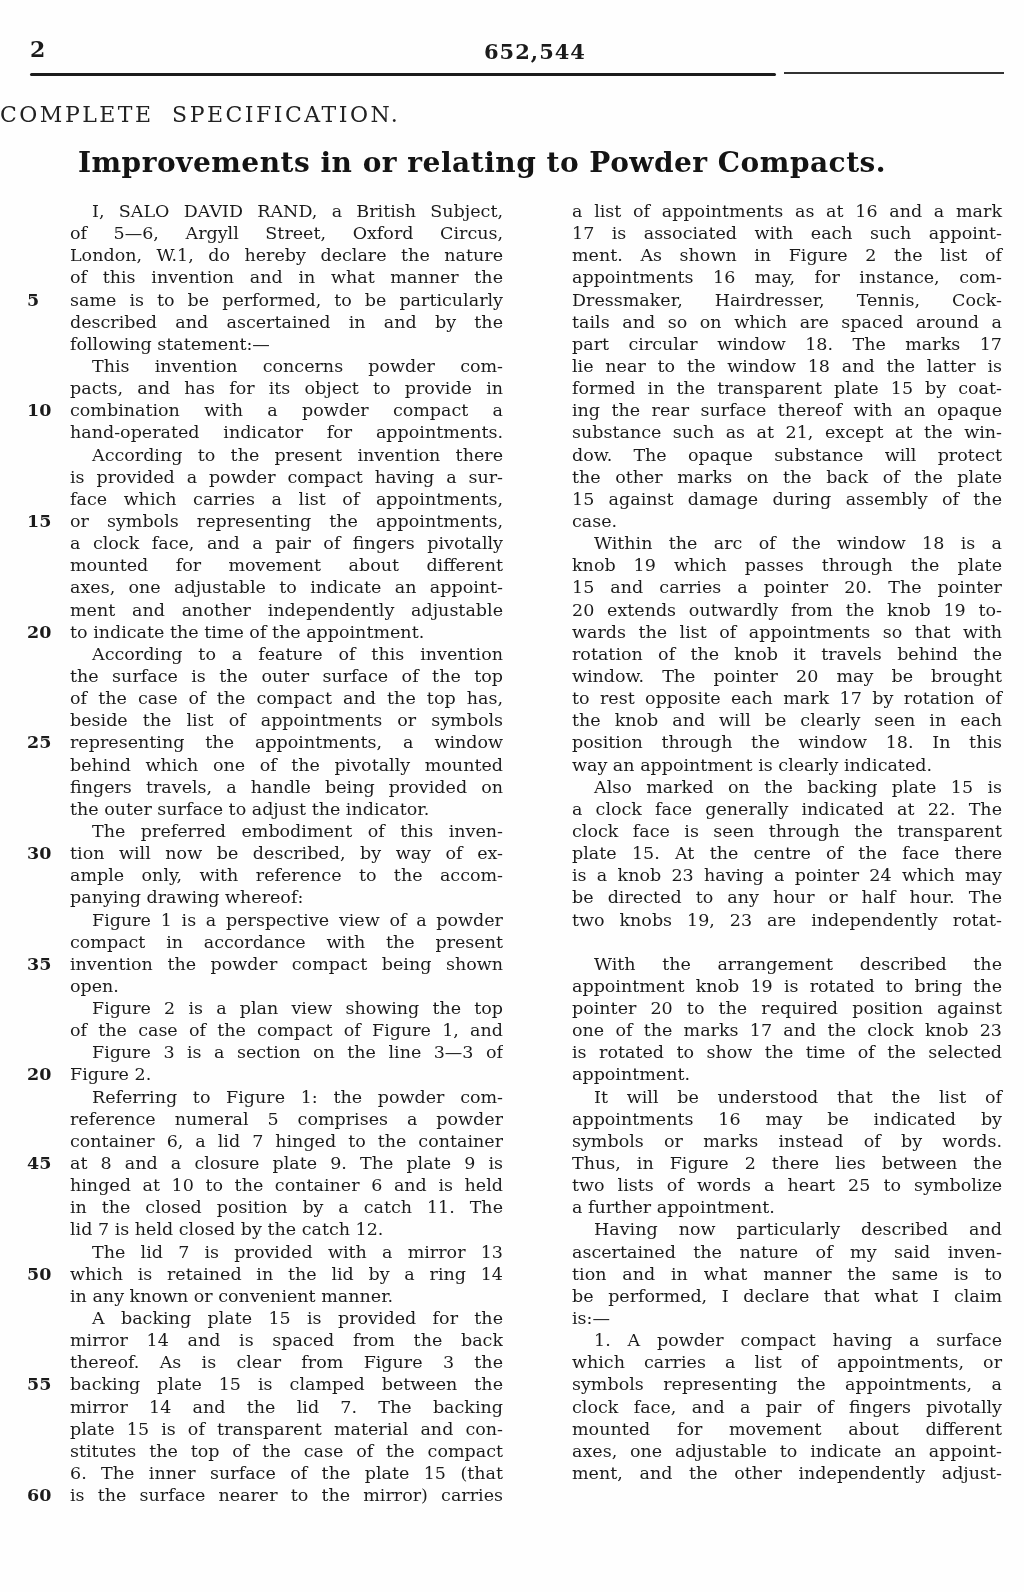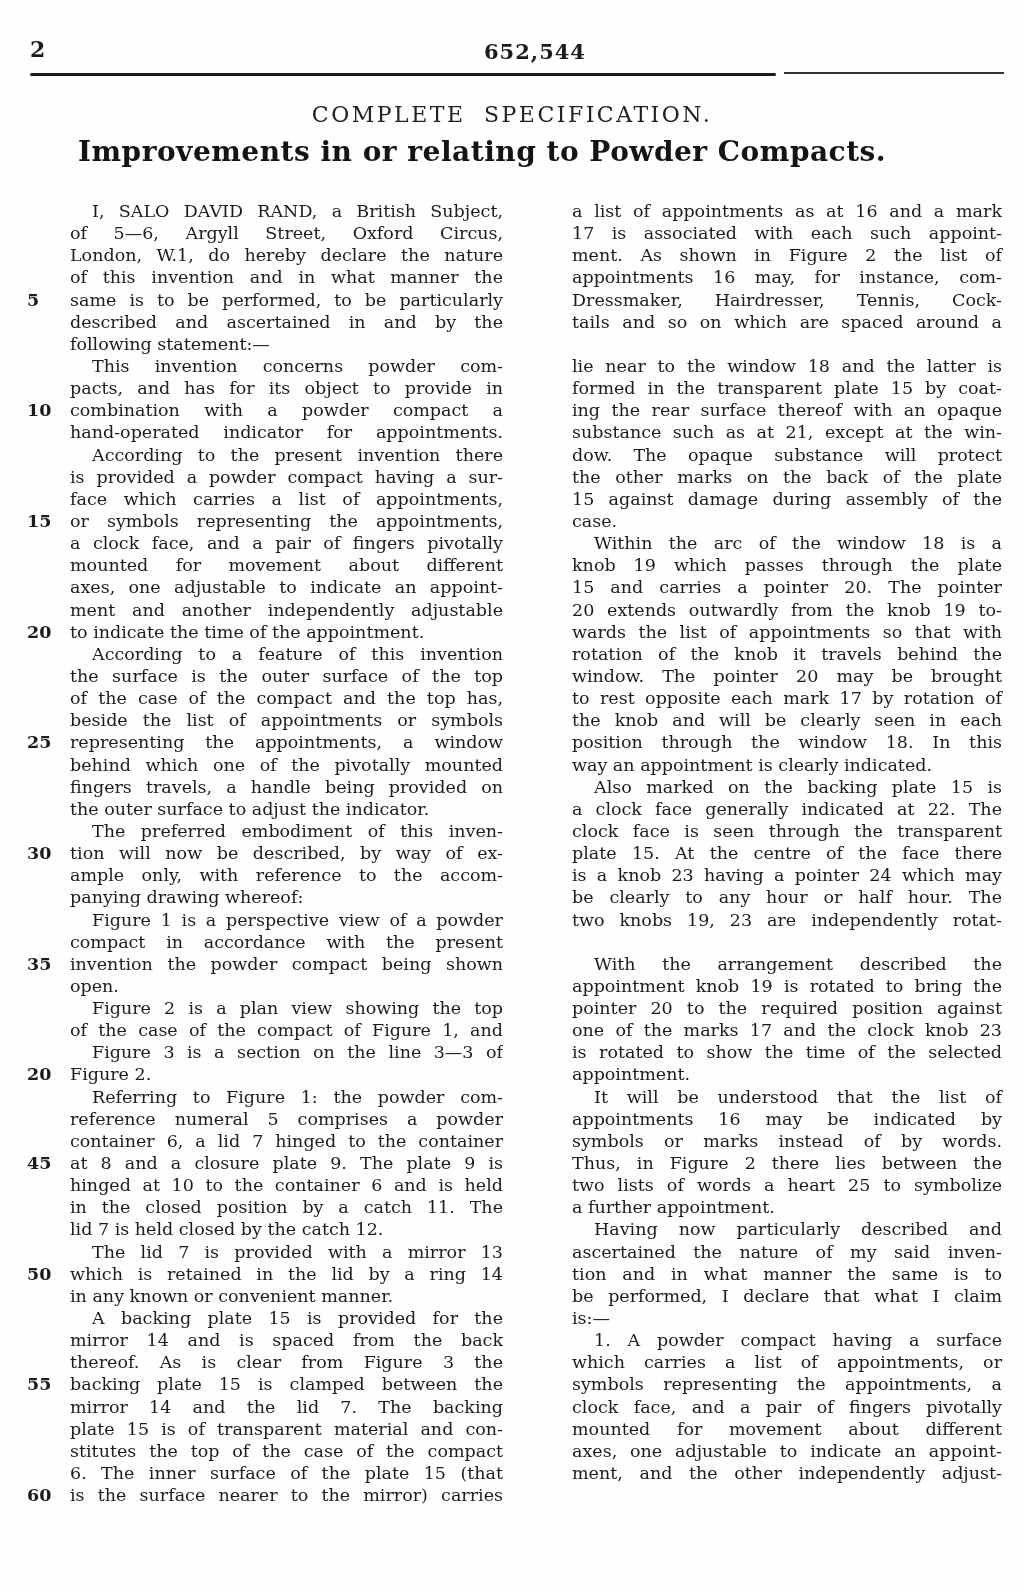"COMPLETE SPECIFICATION." .spec-heading { text-align: center -> left }
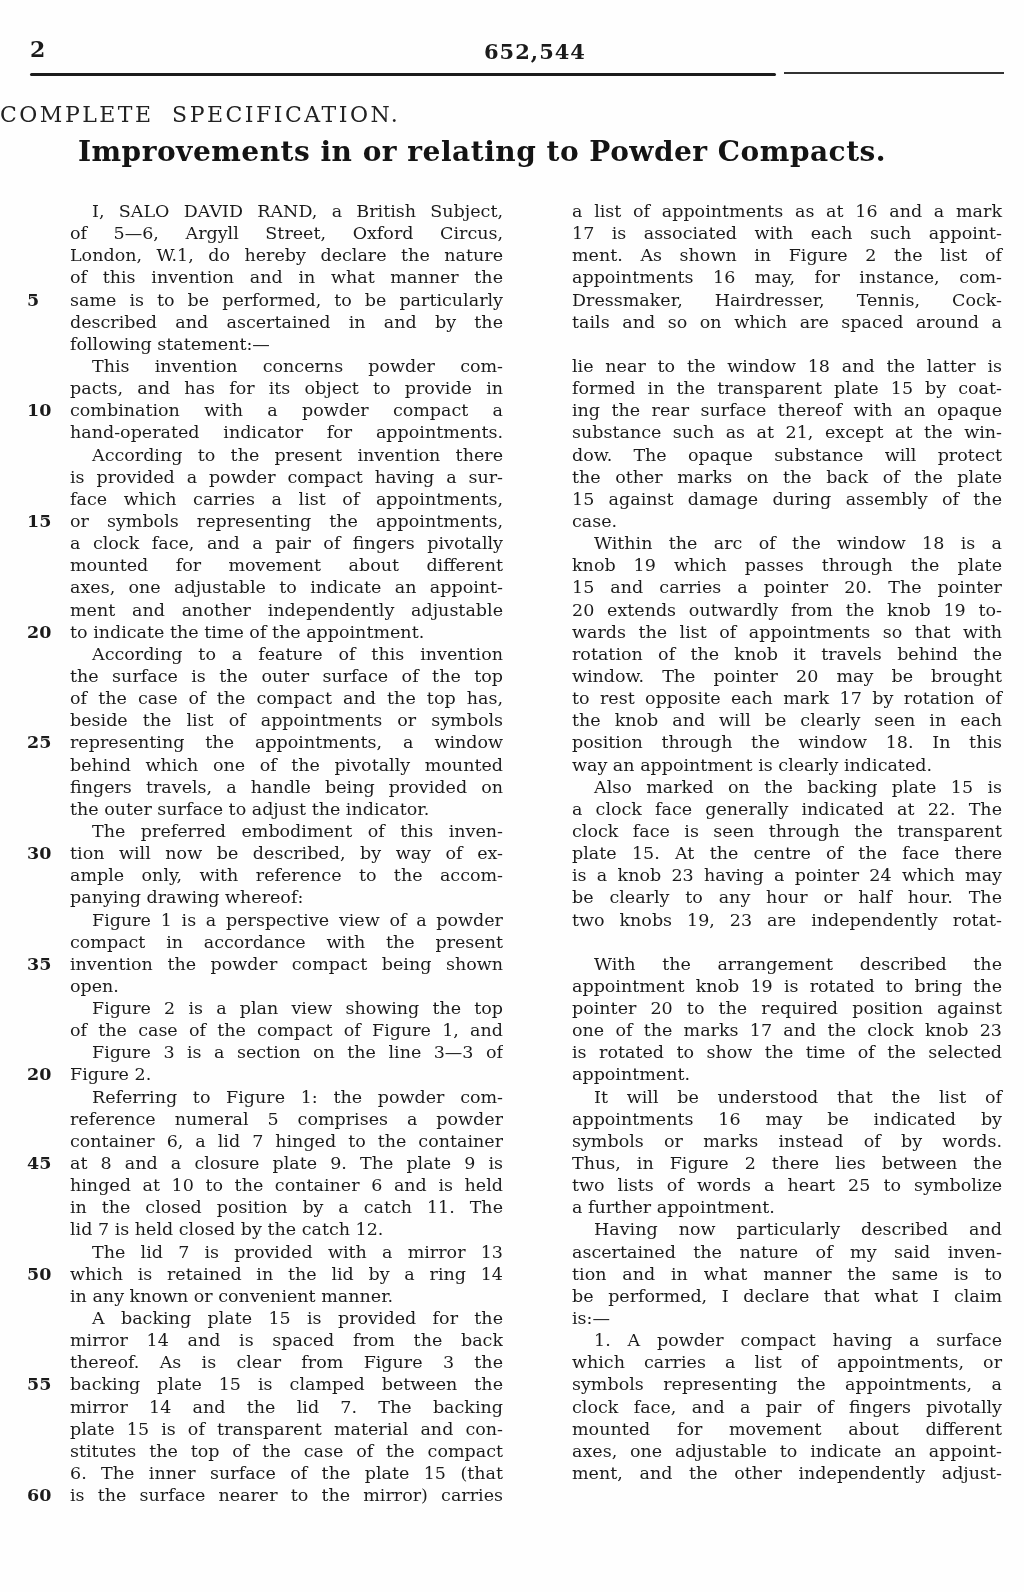"Improvements in or relating to" .doc-title { top: 135px -> 146px }
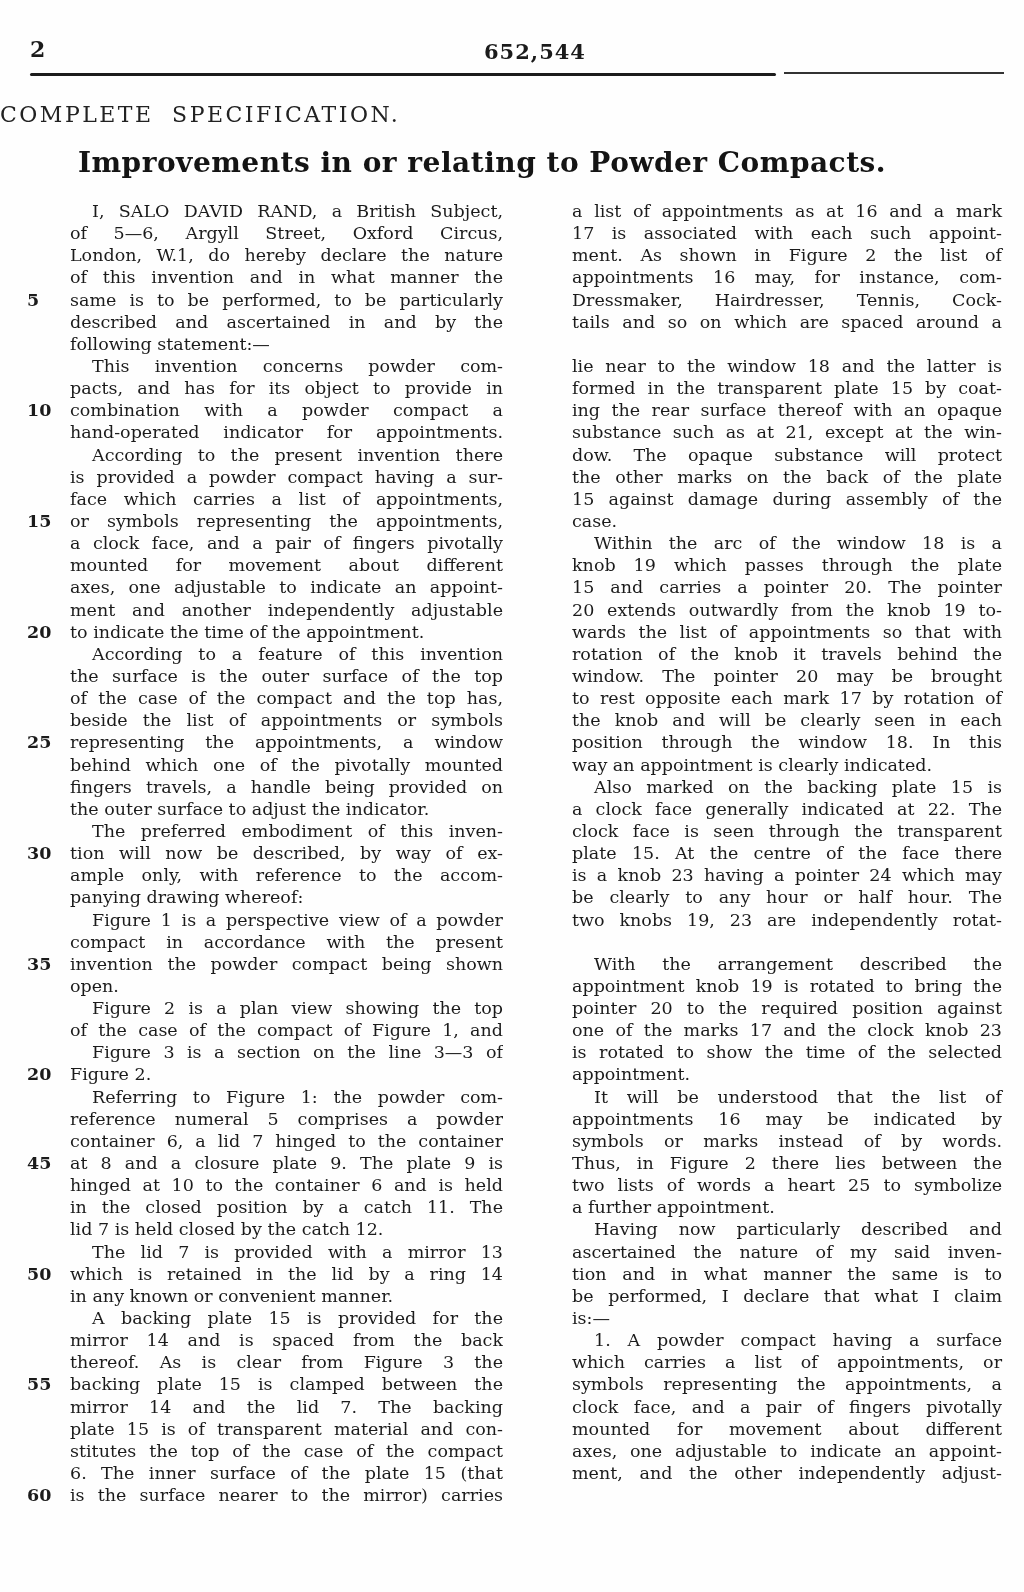"part circular window 18. The" span.line-text { html: none -> <span>part circular window 18. The marks 17</span> }
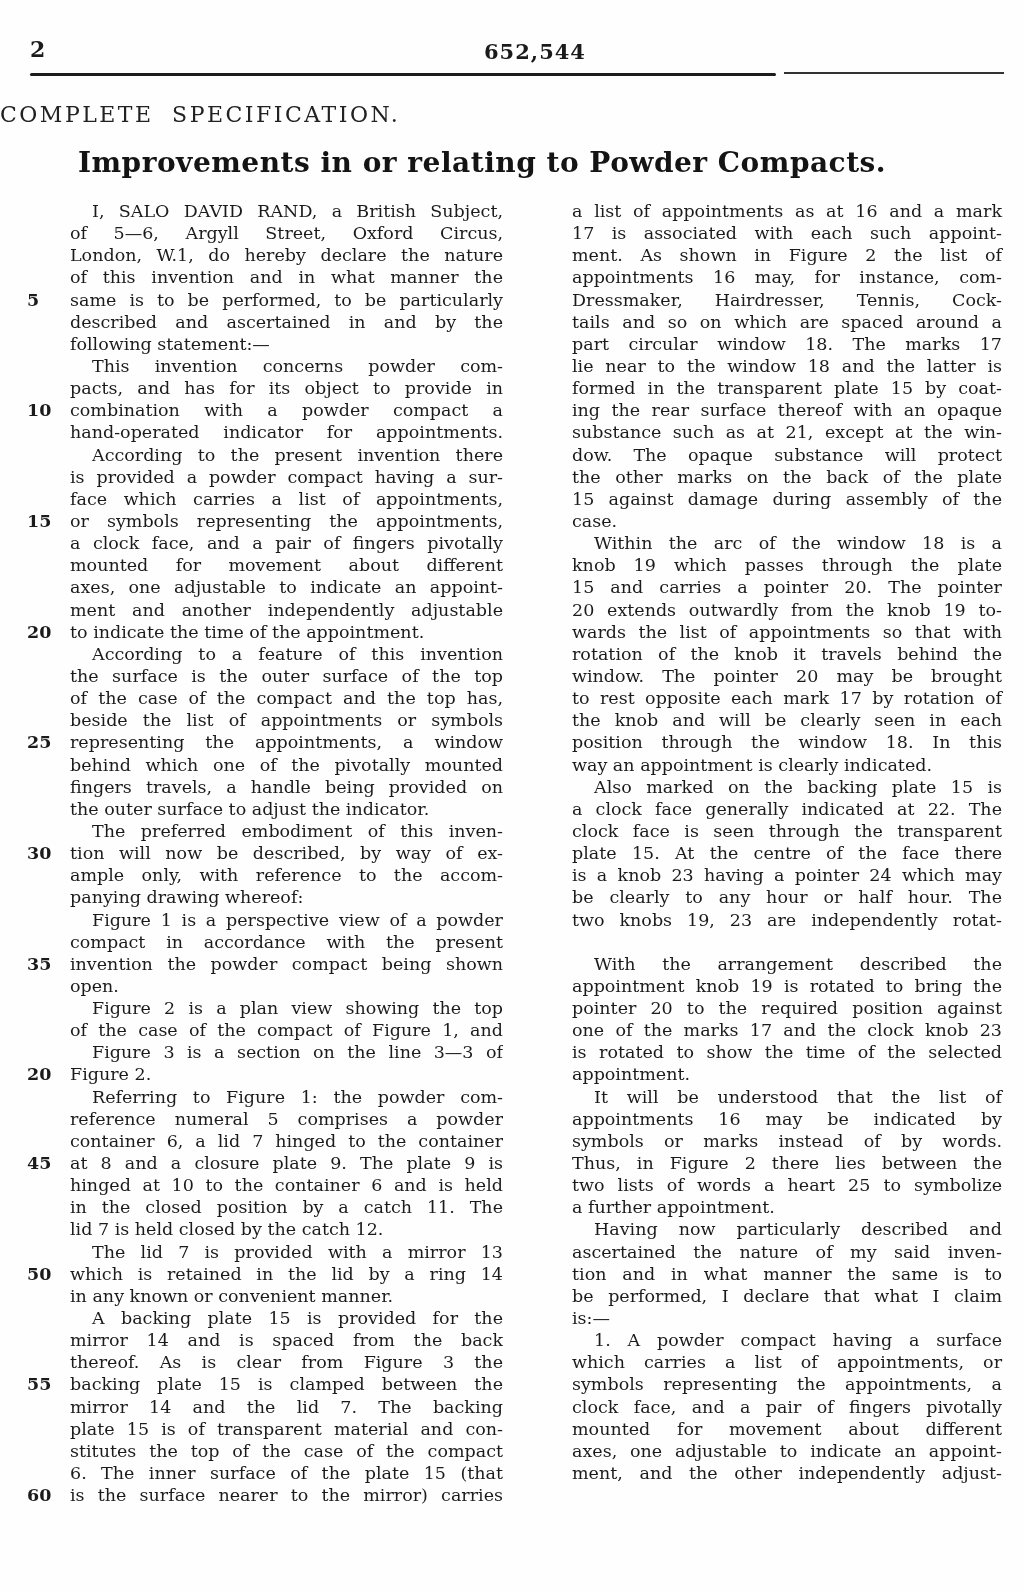"be clearly to any hour" span.line-text { text: clearly -> directed }
